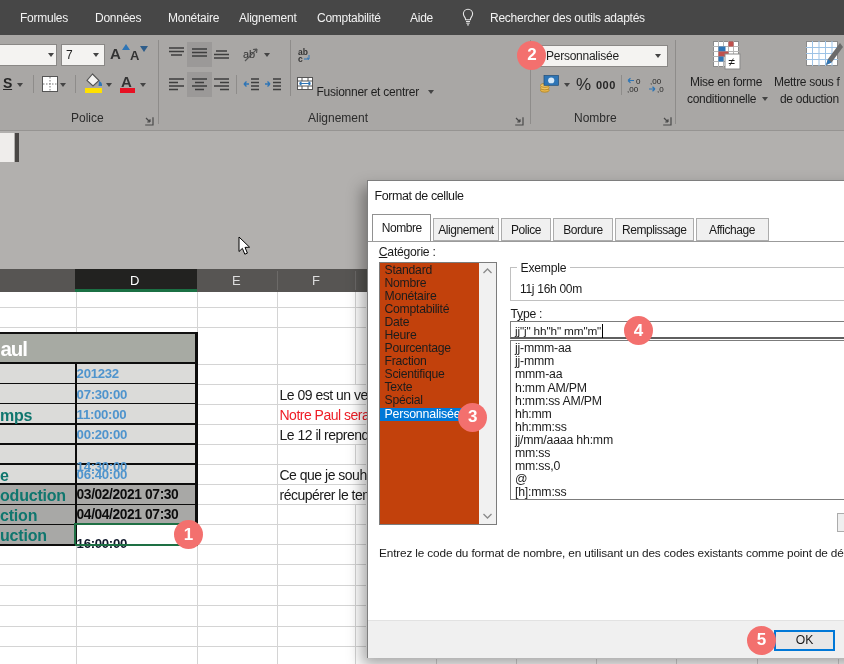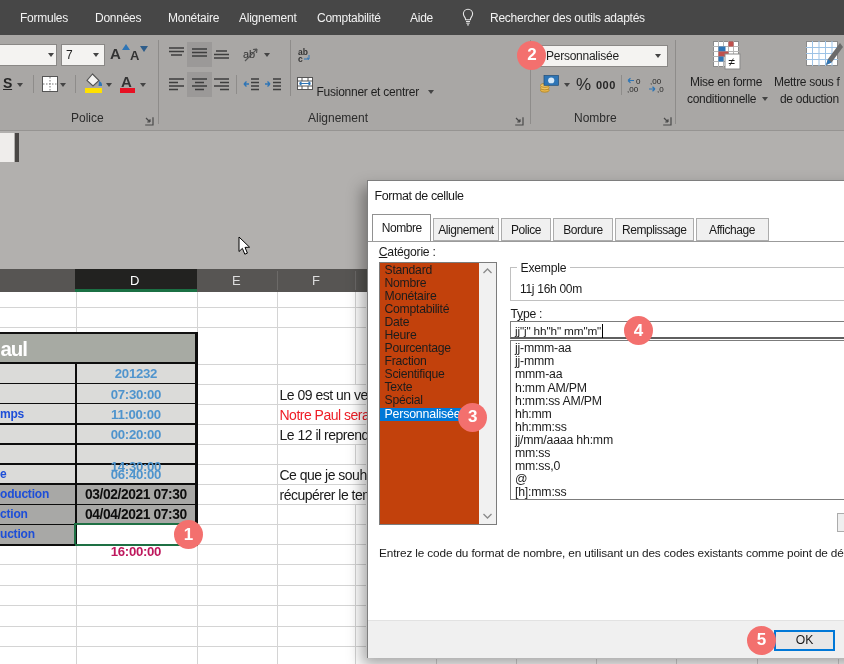"201232" .tval { text-align: center -> none }
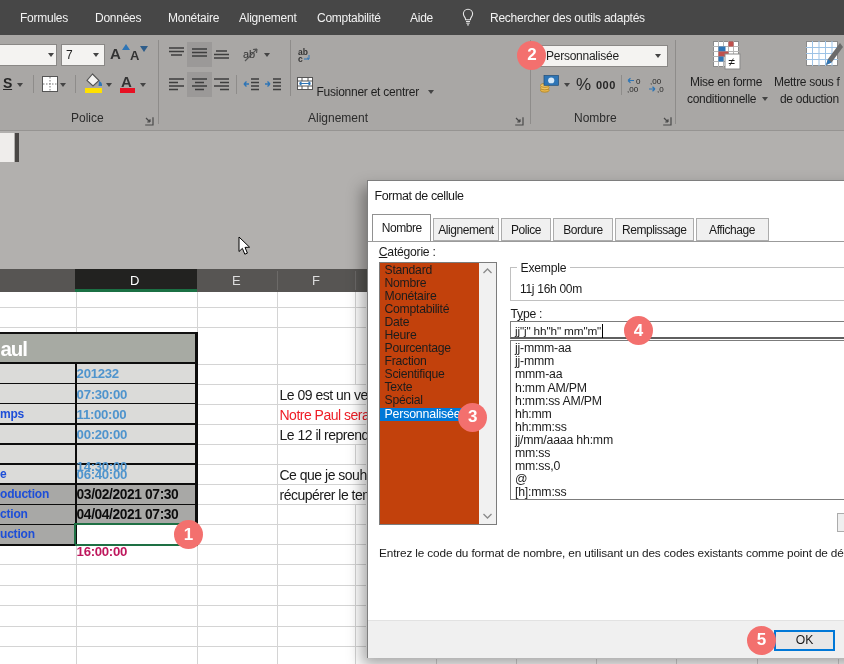"mps" .tlabel { color: #1d4ed8 -> #0f766e; font-size: 12px -> 16px }
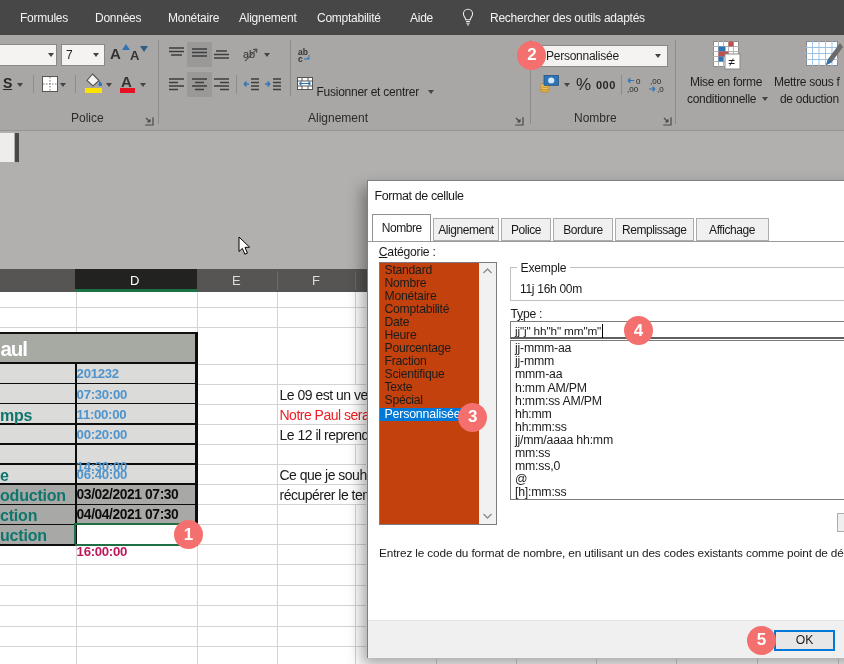"16:00:00" div.tval { color: #be185d -> #0f172a; top: 212px -> 204px }
